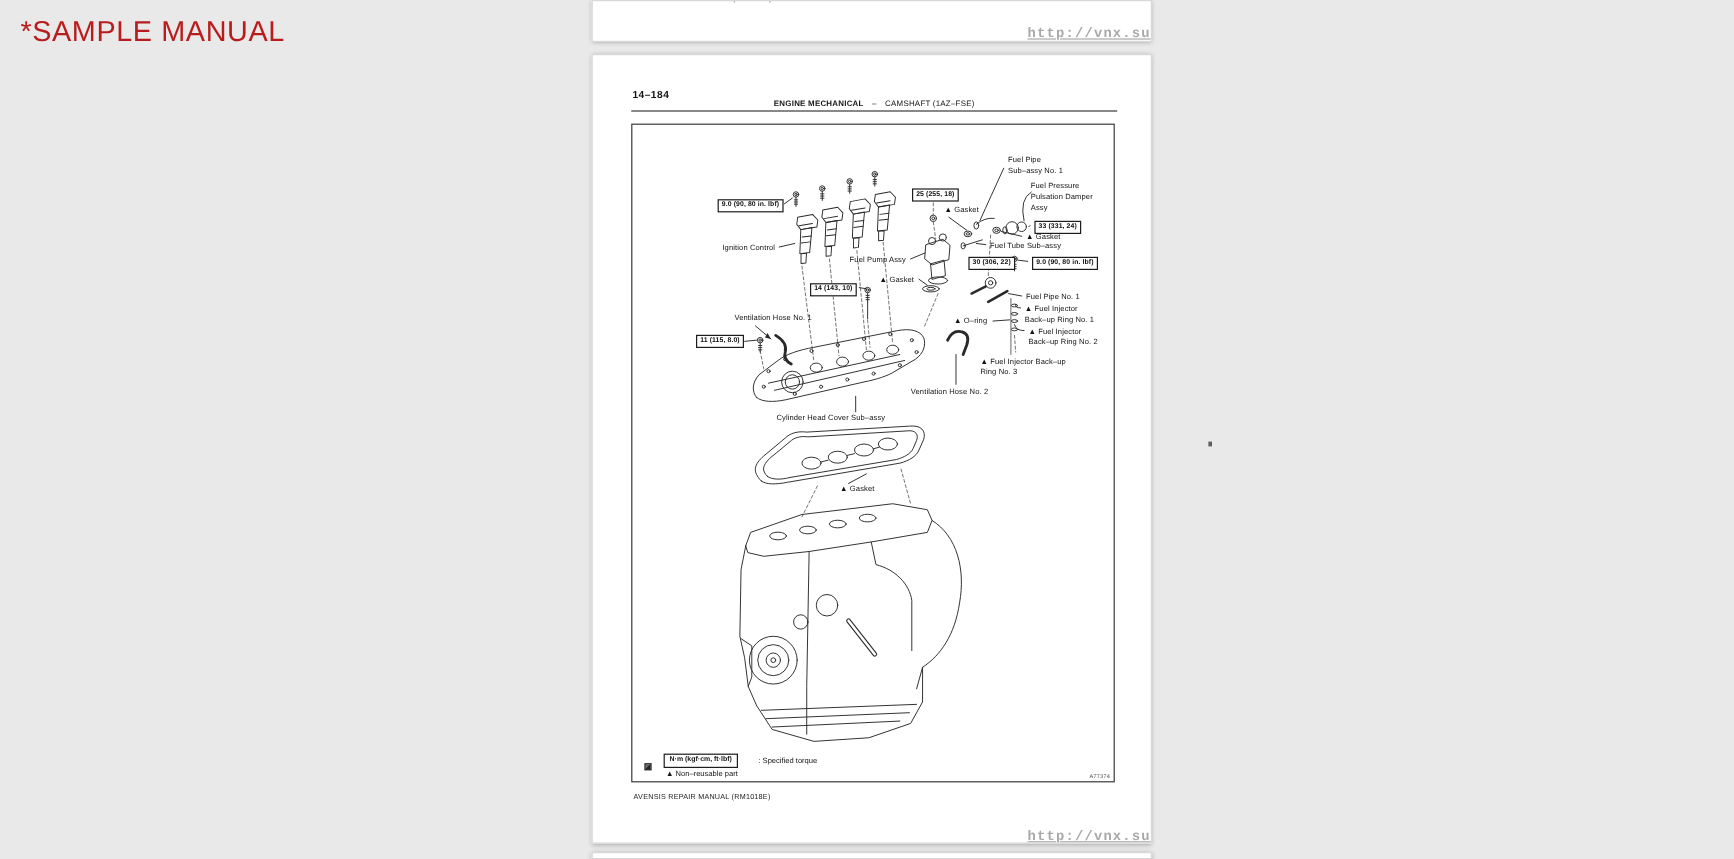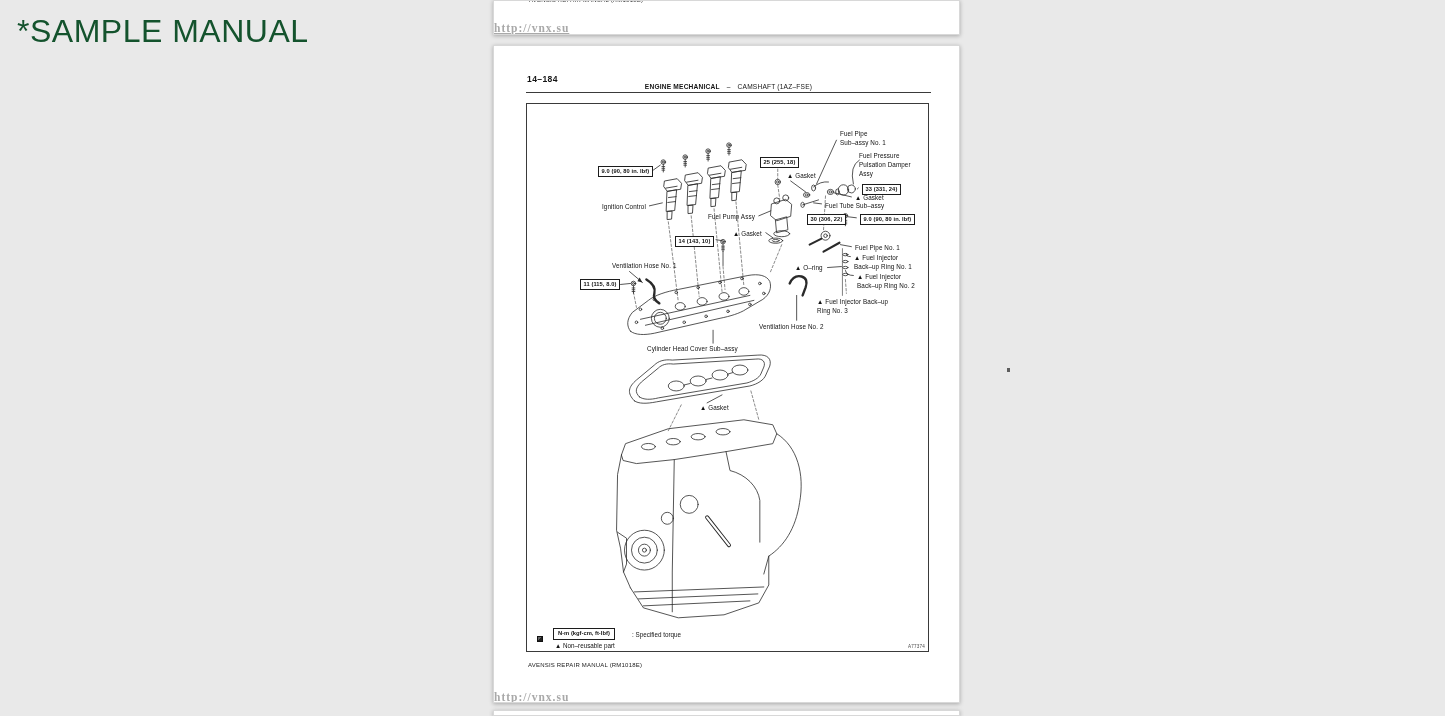"*SAMPLE MANUAL" .sample-watermark { color: #14532d -> #b91c1c; font-size: 32px -> 24px }
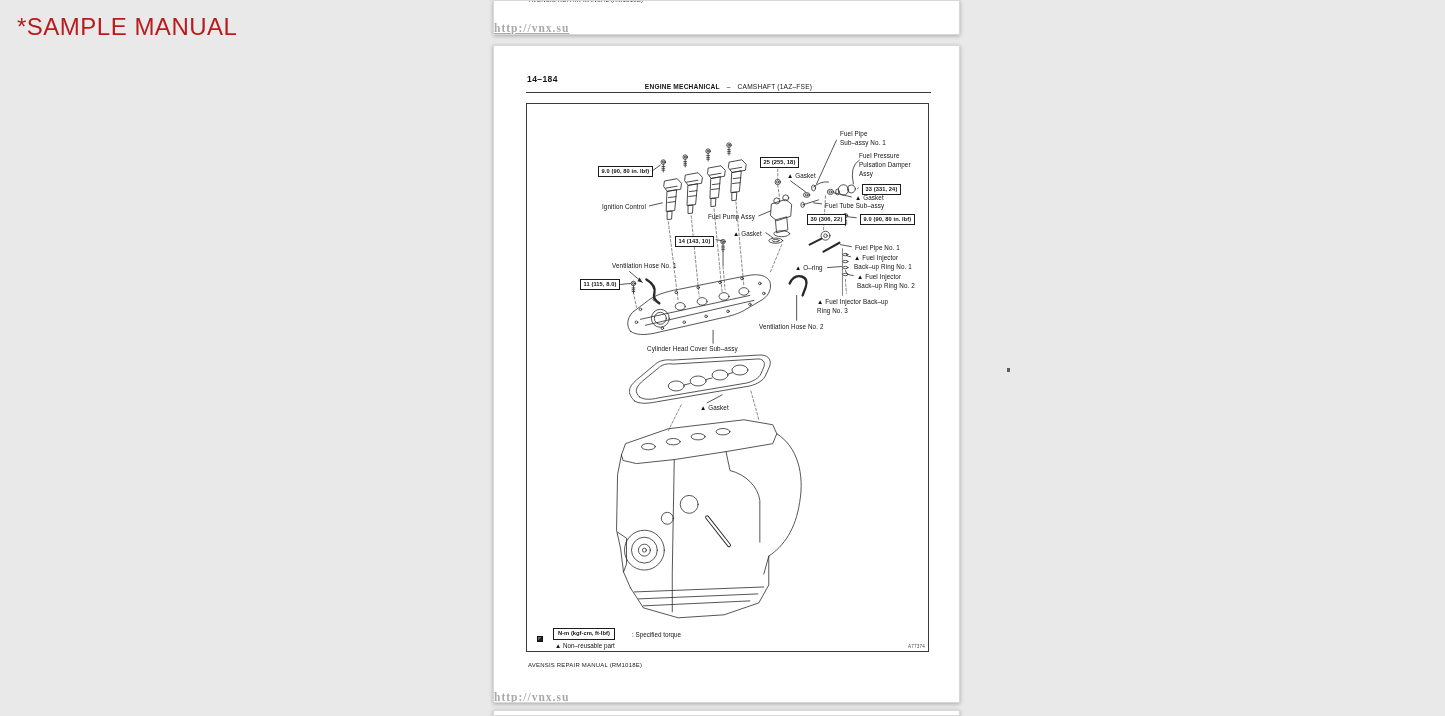"http://vnx.su" .vnx { font-family: Liberation Serif, serif -> Liberation Mono, monospace; text-align: left -> right }
